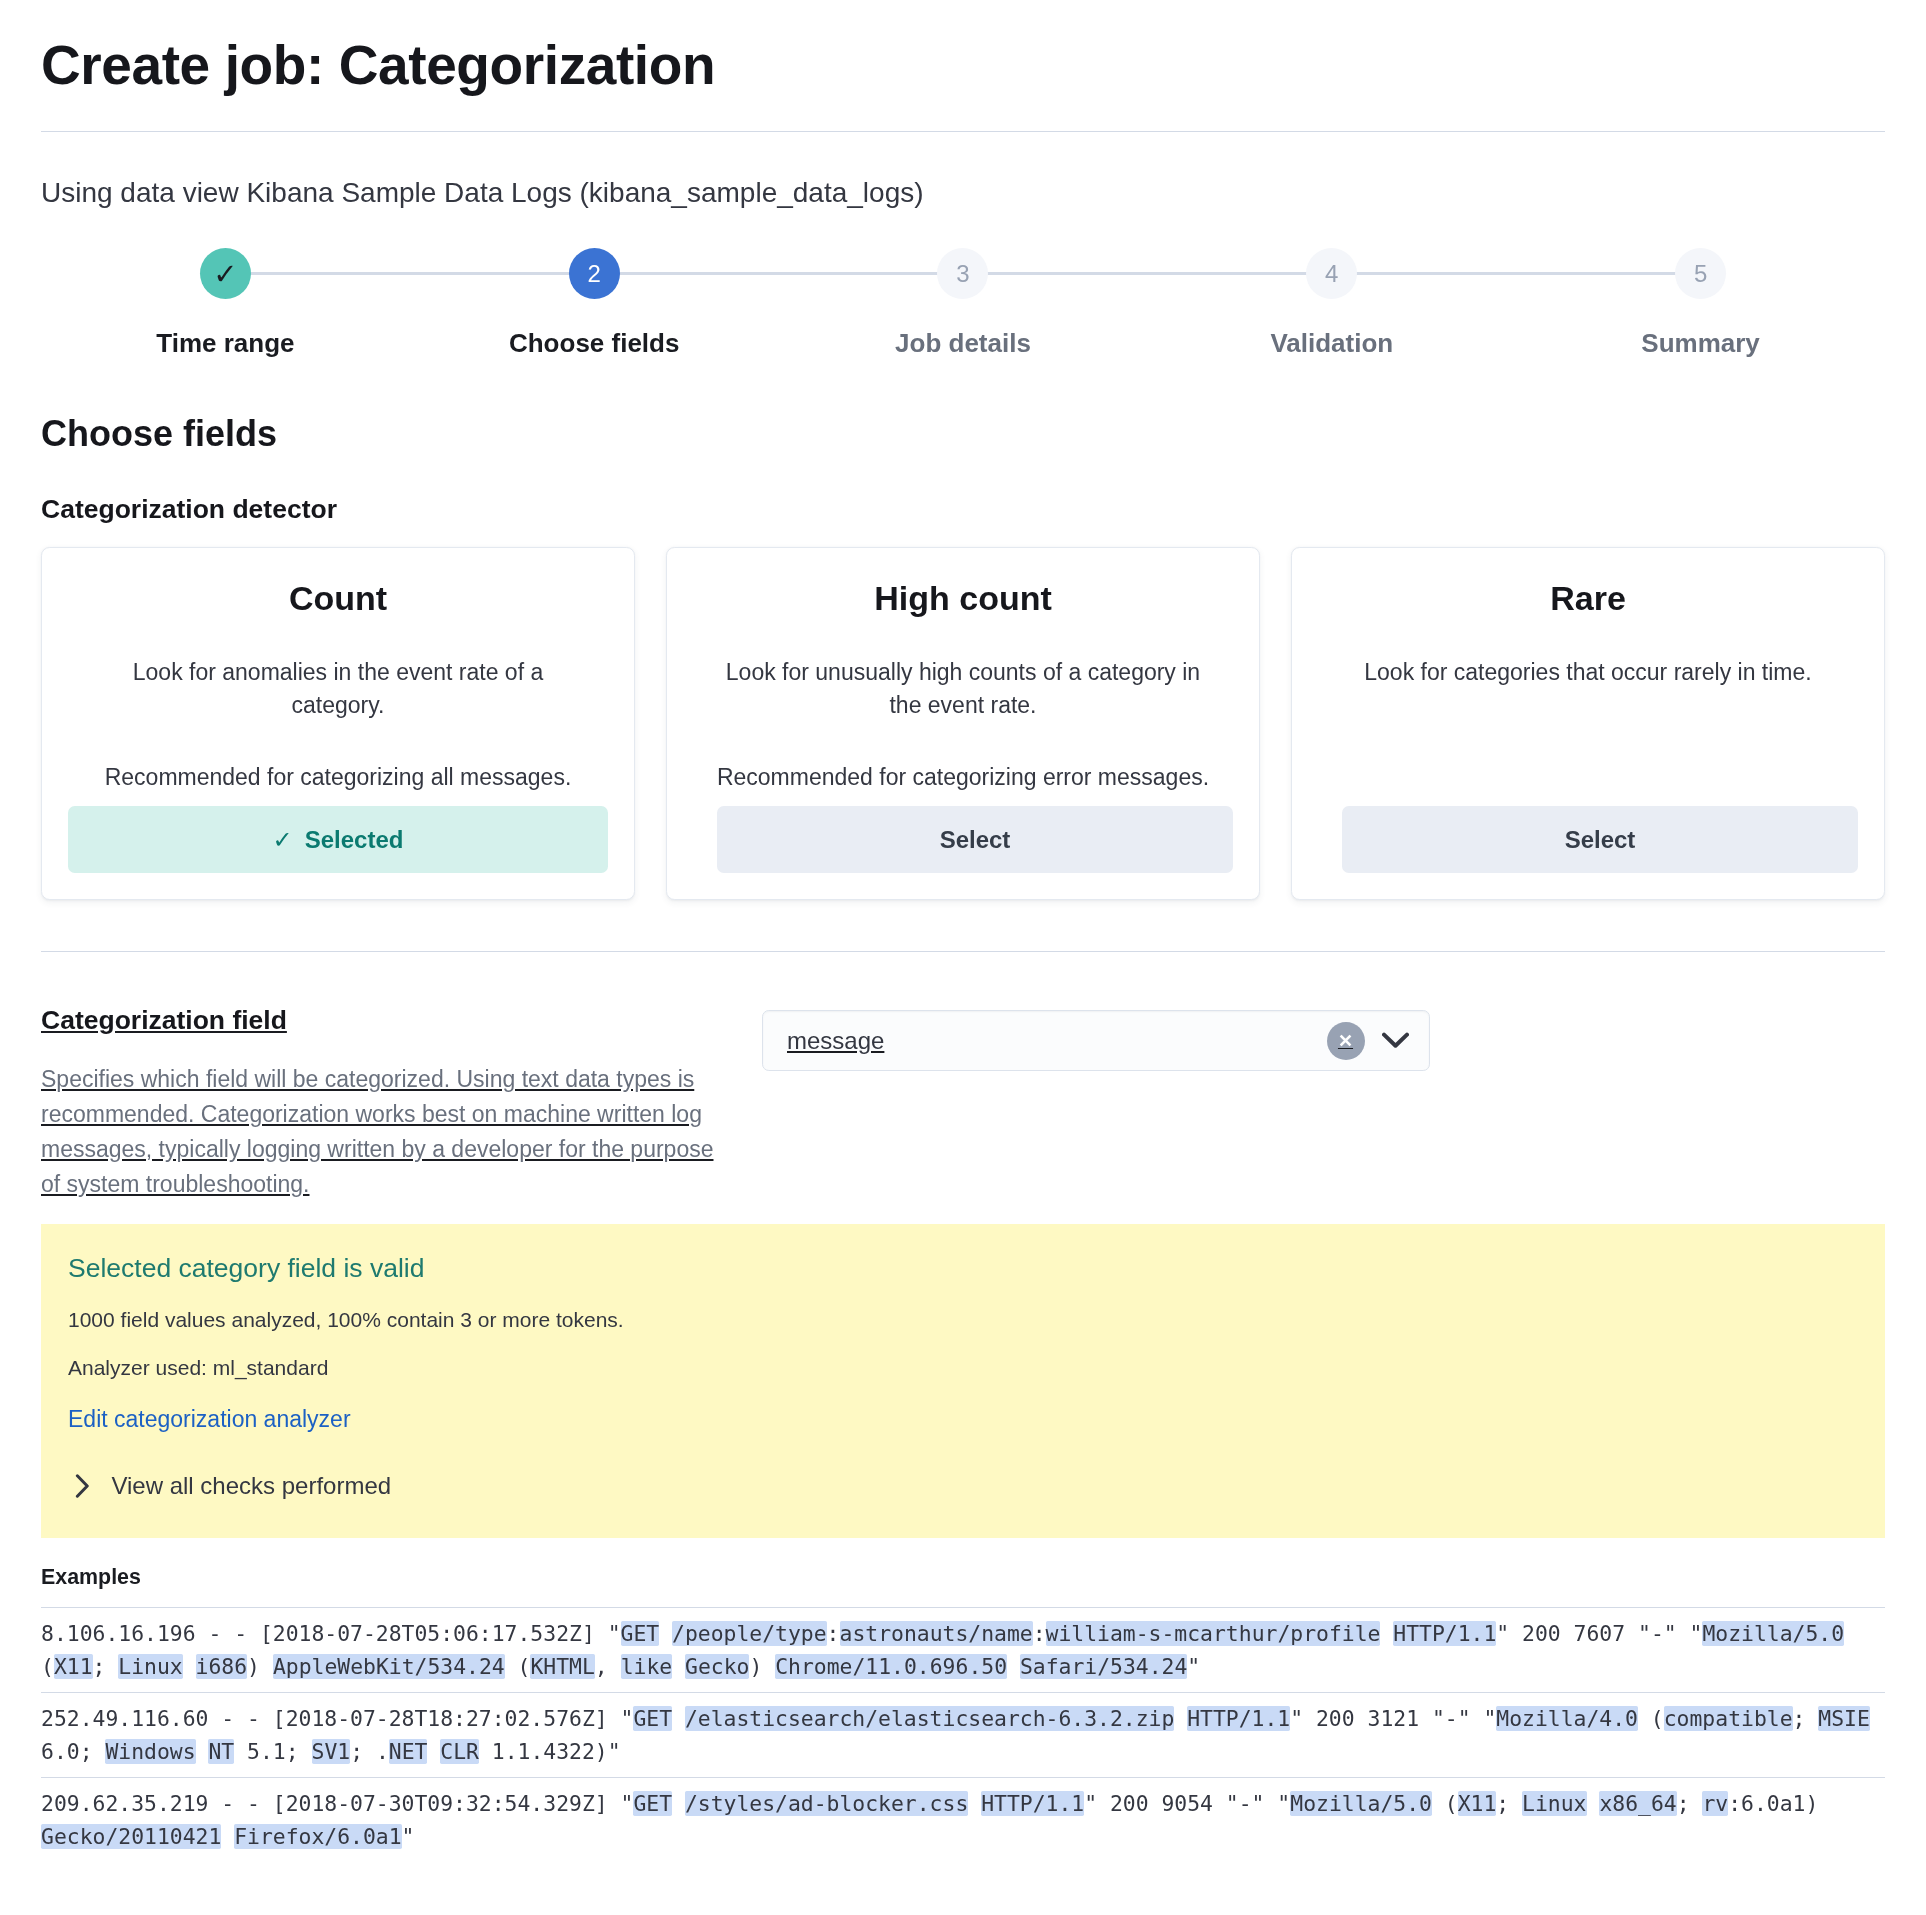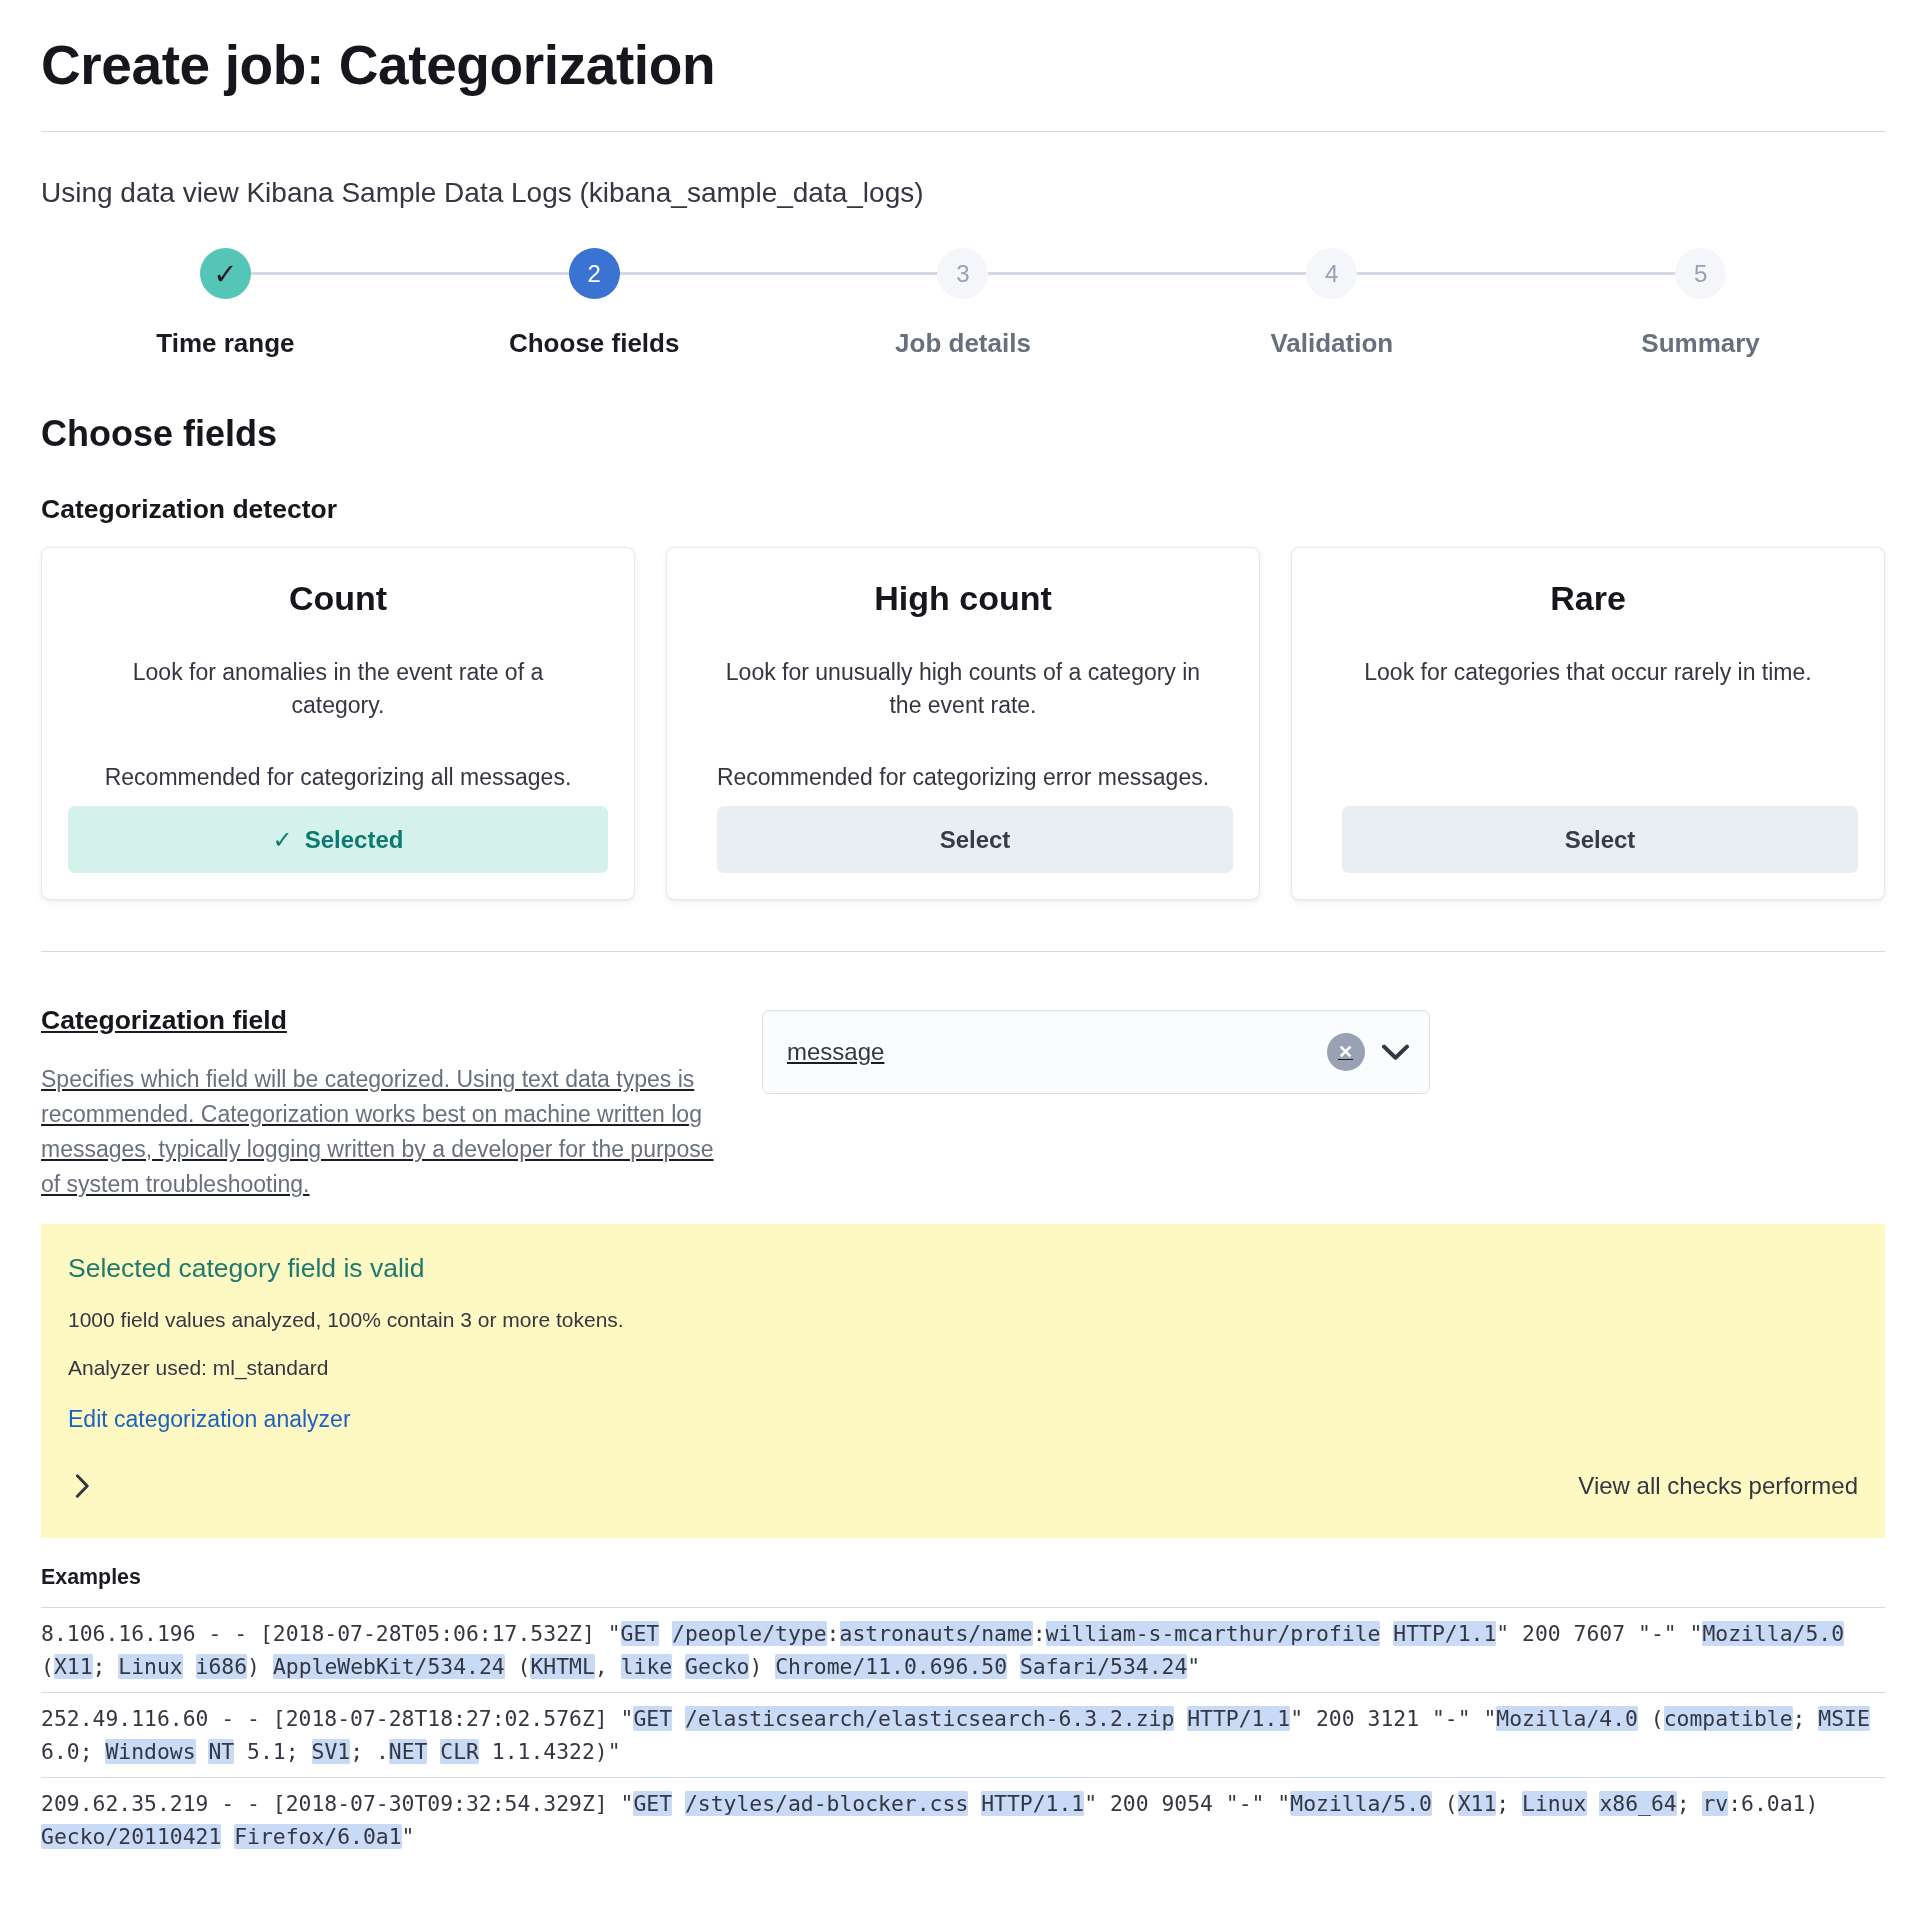"message" .combobox { height: 84px -> 61px }
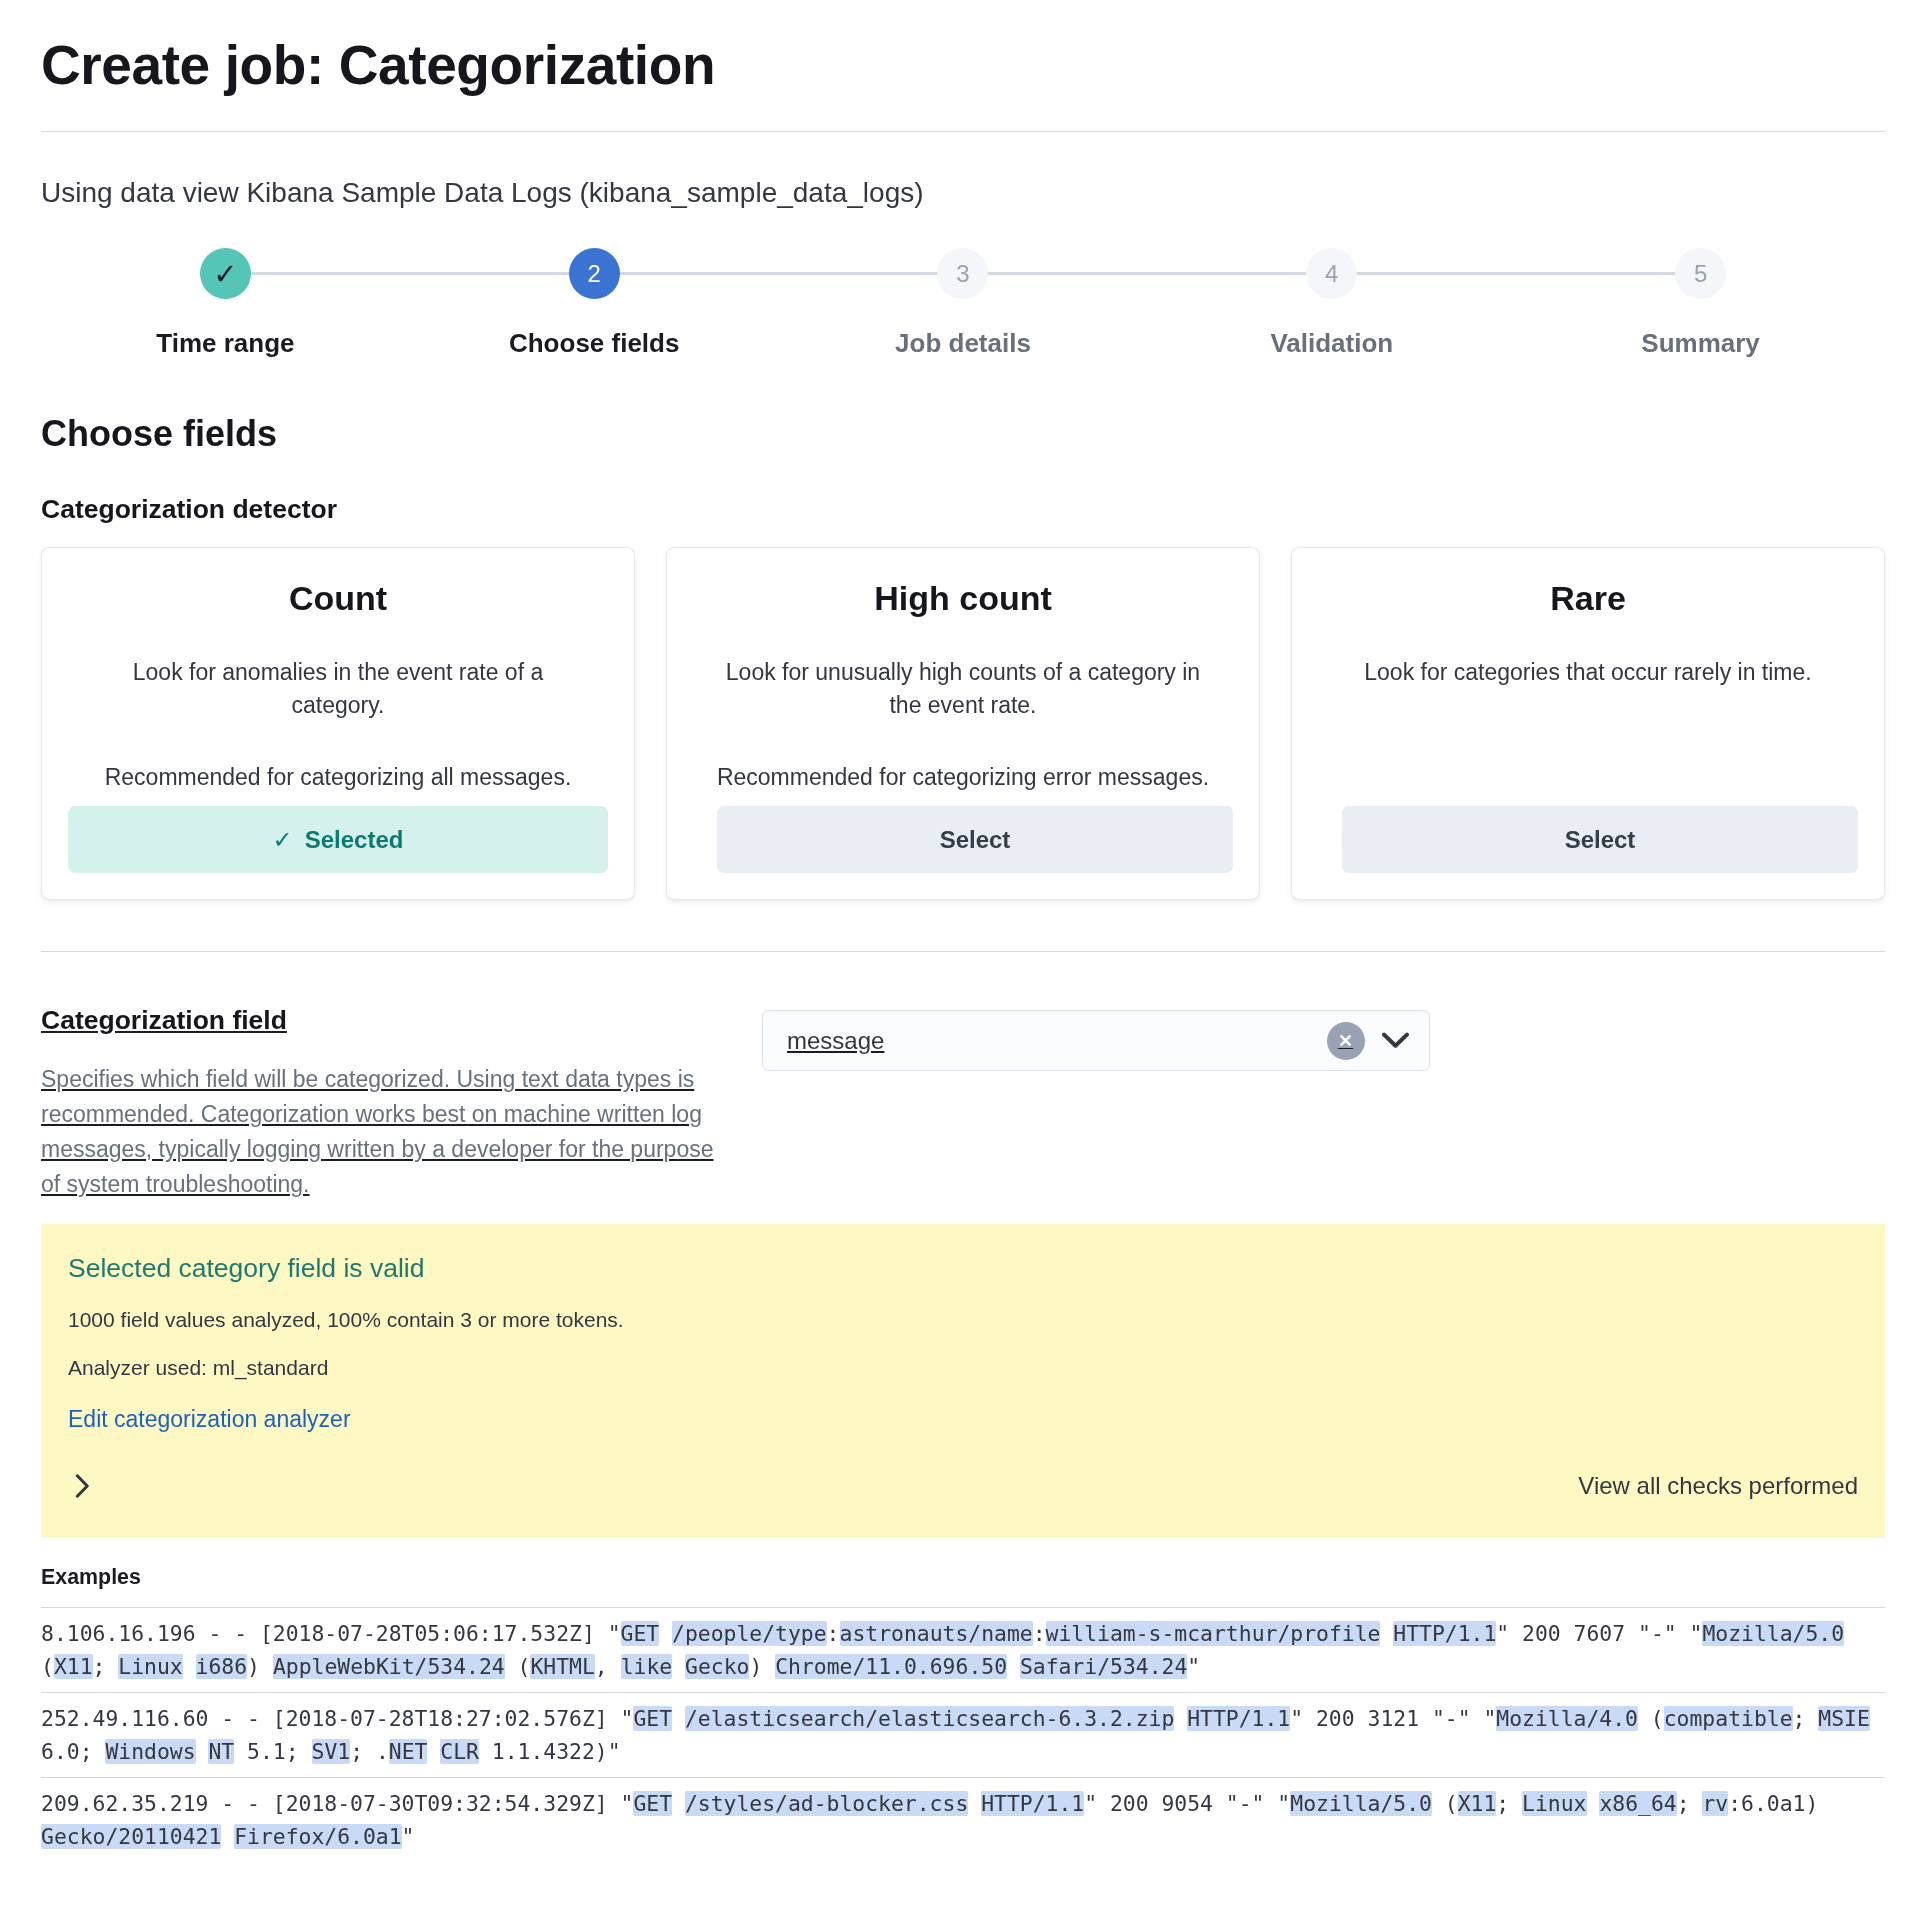"View all checks performed" .callout-toggle { justify-content: space-between -> none }
